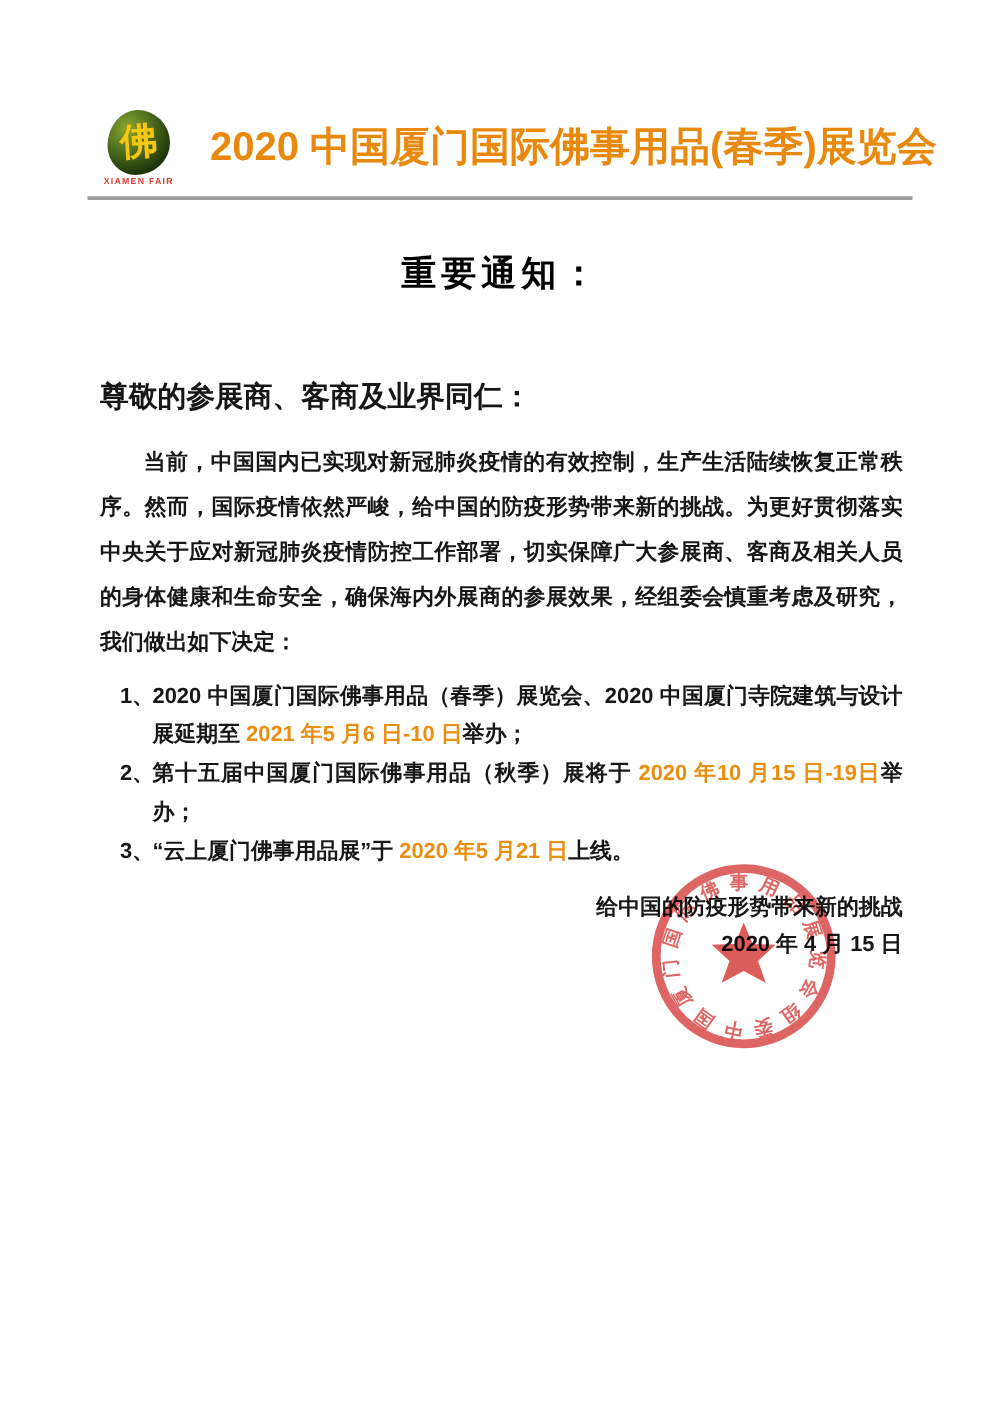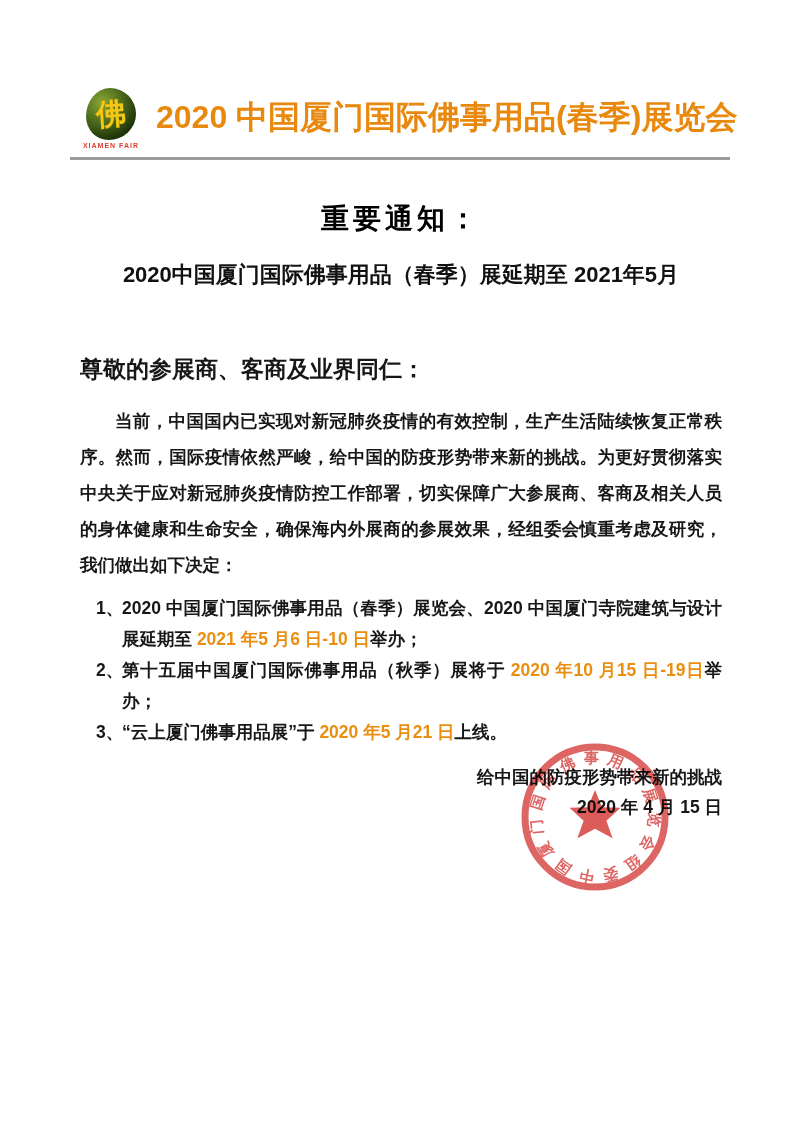"2020 中国厦门国际佛事用品(春季)展览会" .title { margin: 0 -> 12px }
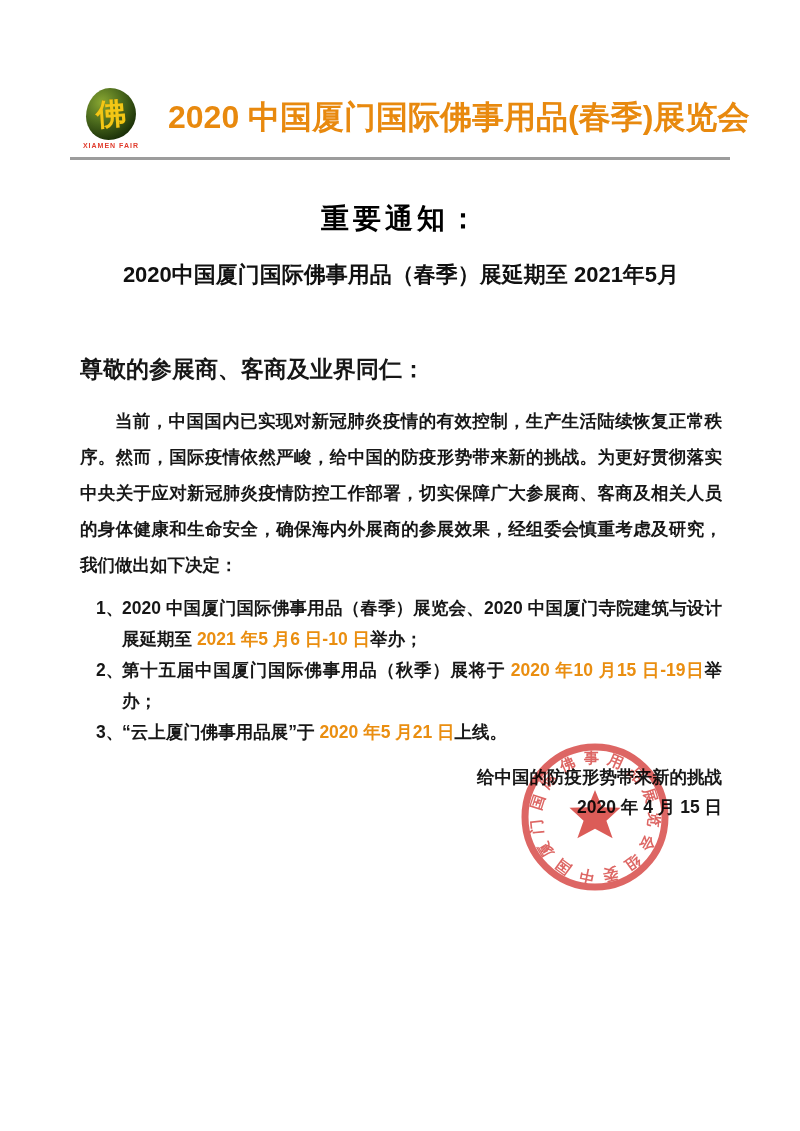"2020中国厦门国际佛事用品（春季）展延期至 2021年5月" h3.subtitle { html: <h3>2020中国厦门国际佛事用品（春季）展延期至 2021年5月</h3> -> none }
